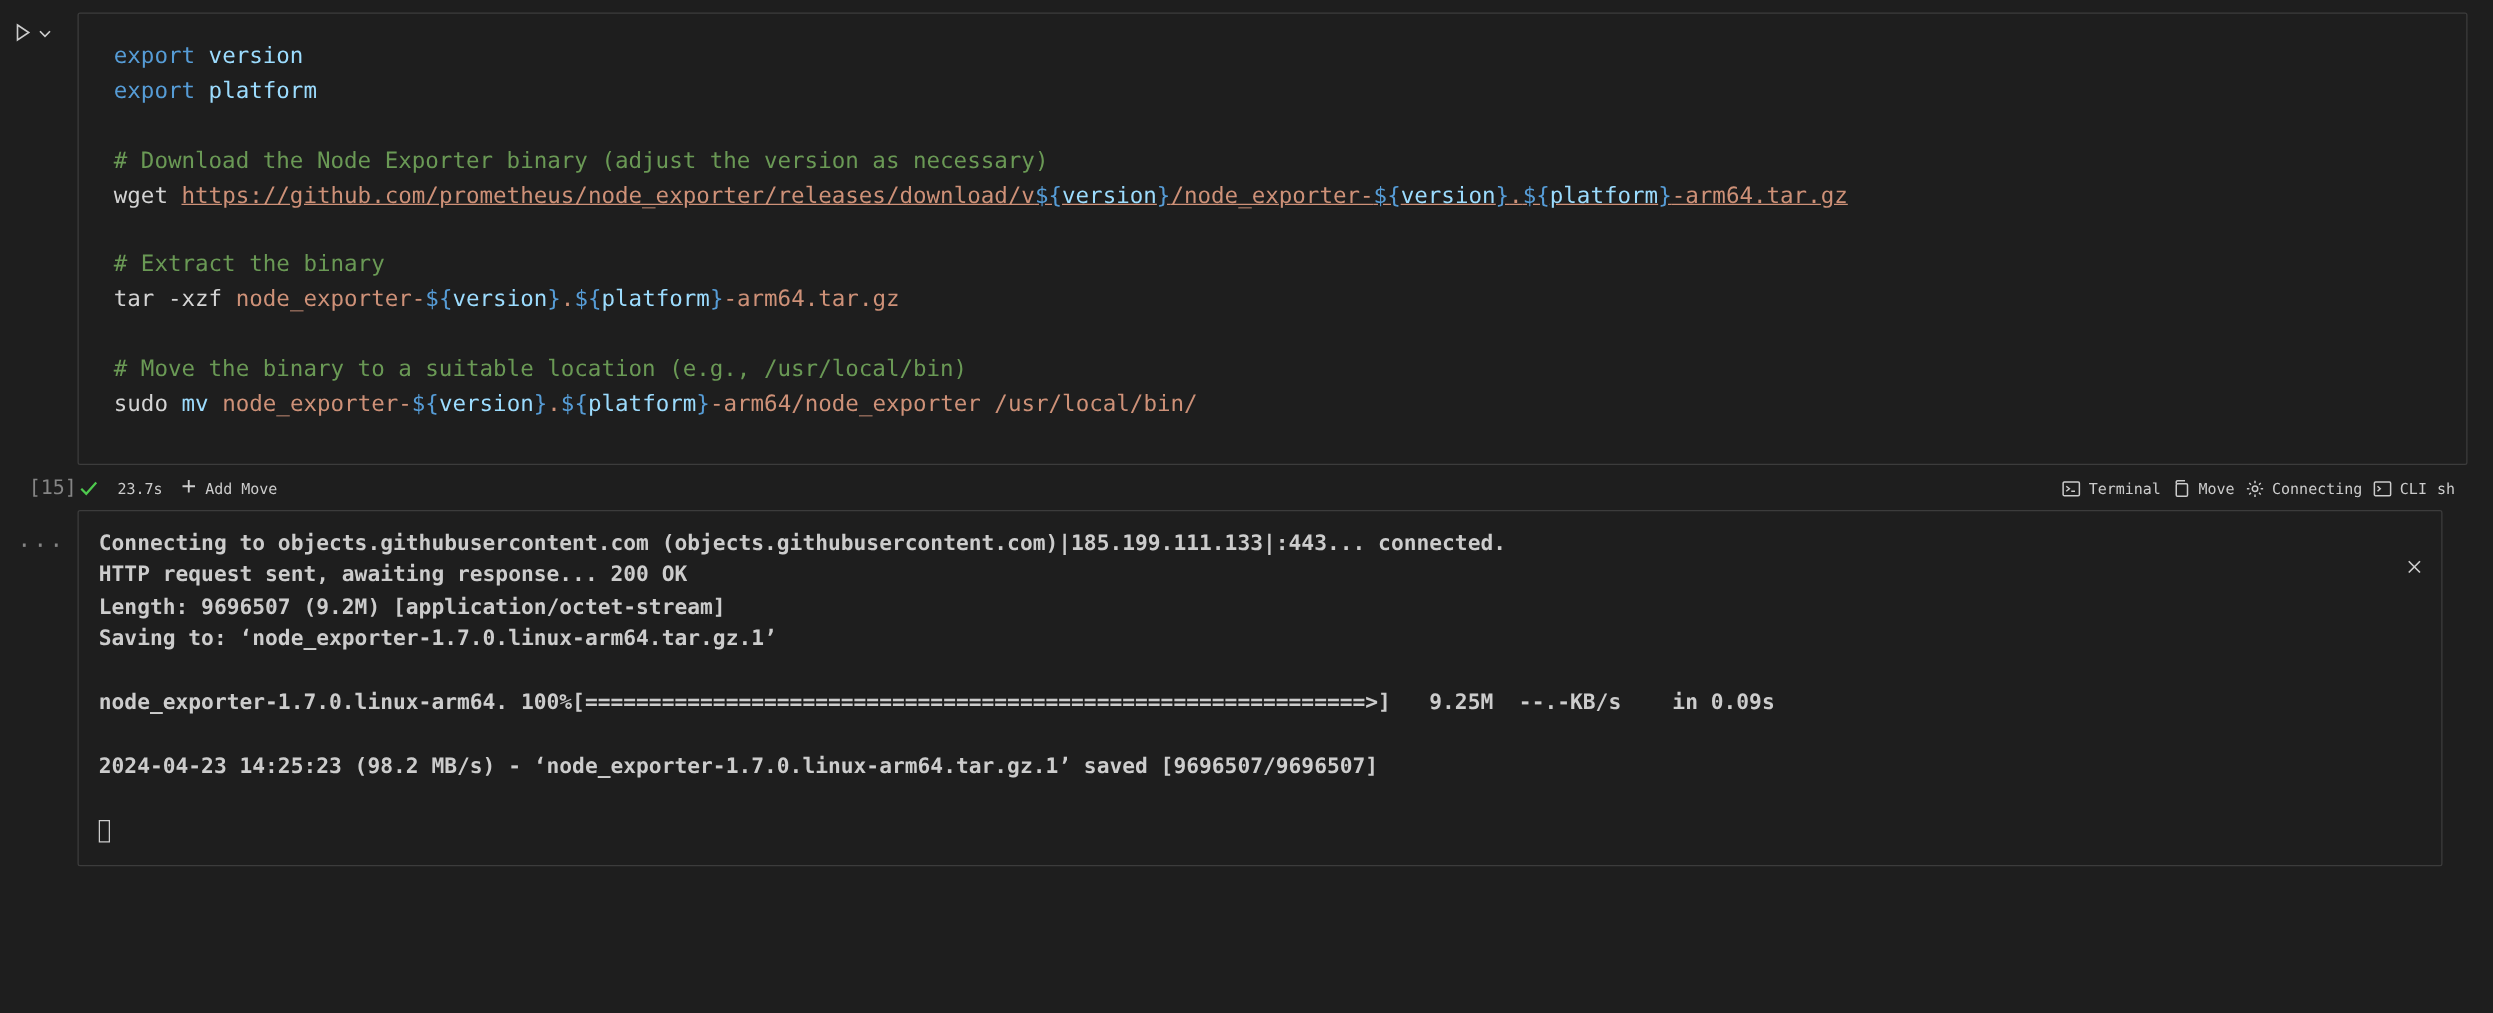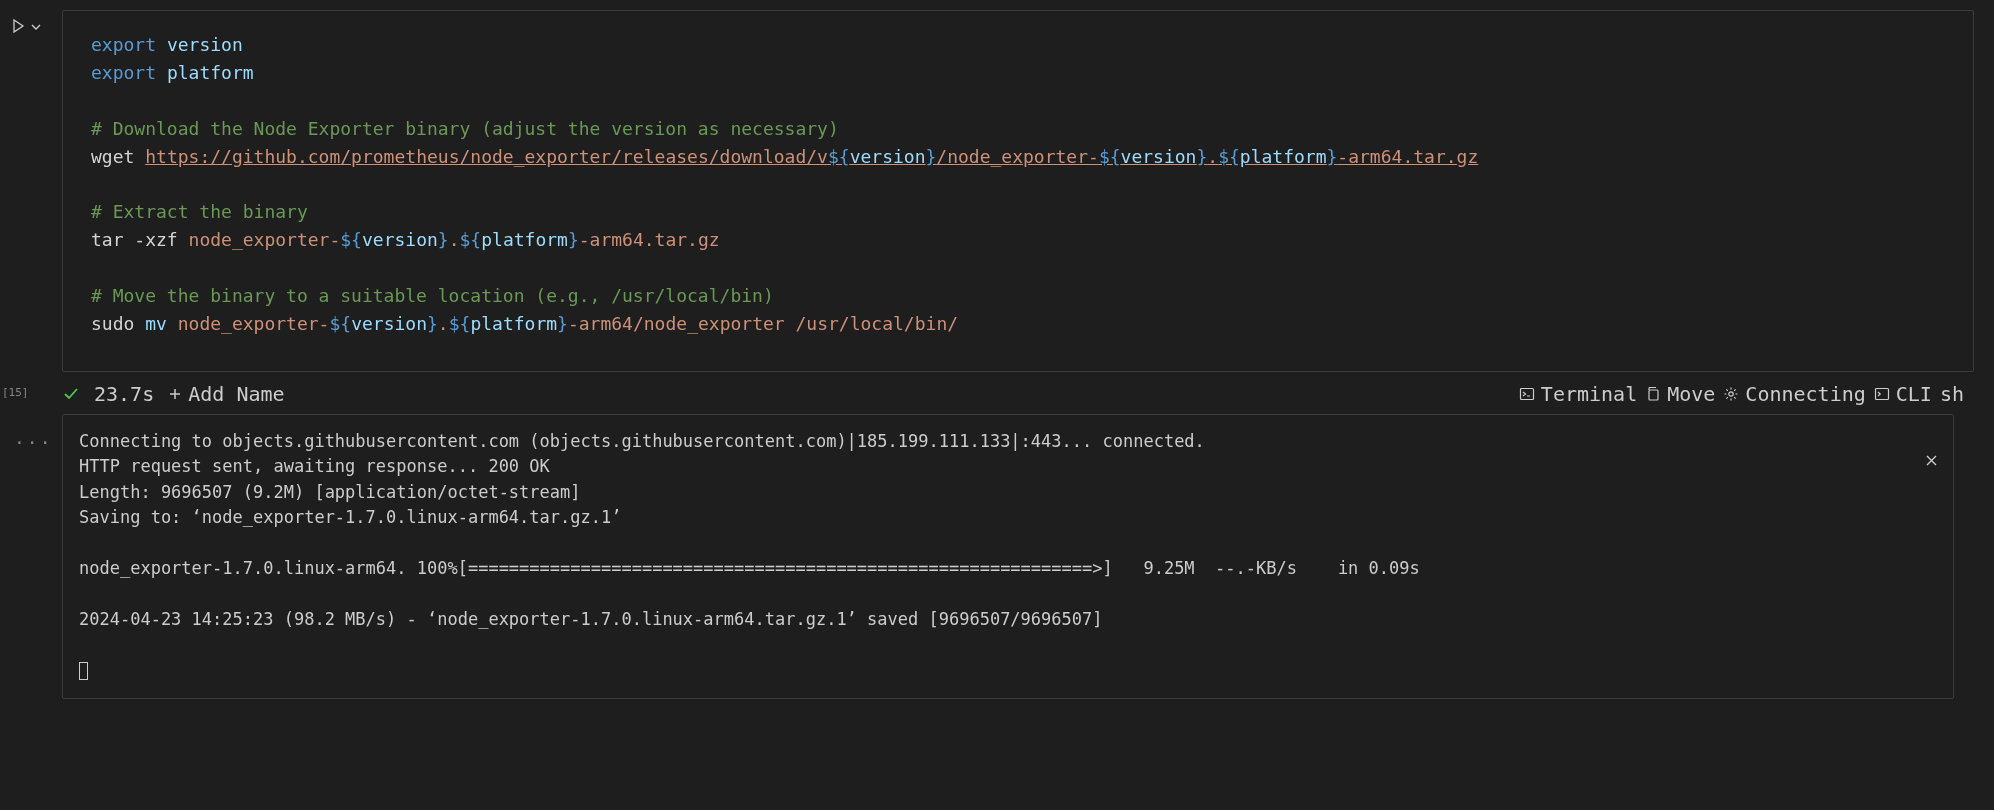"[15]" .cell-index { font-size: 11px -> 16px; padding-left: 2px -> 23px }
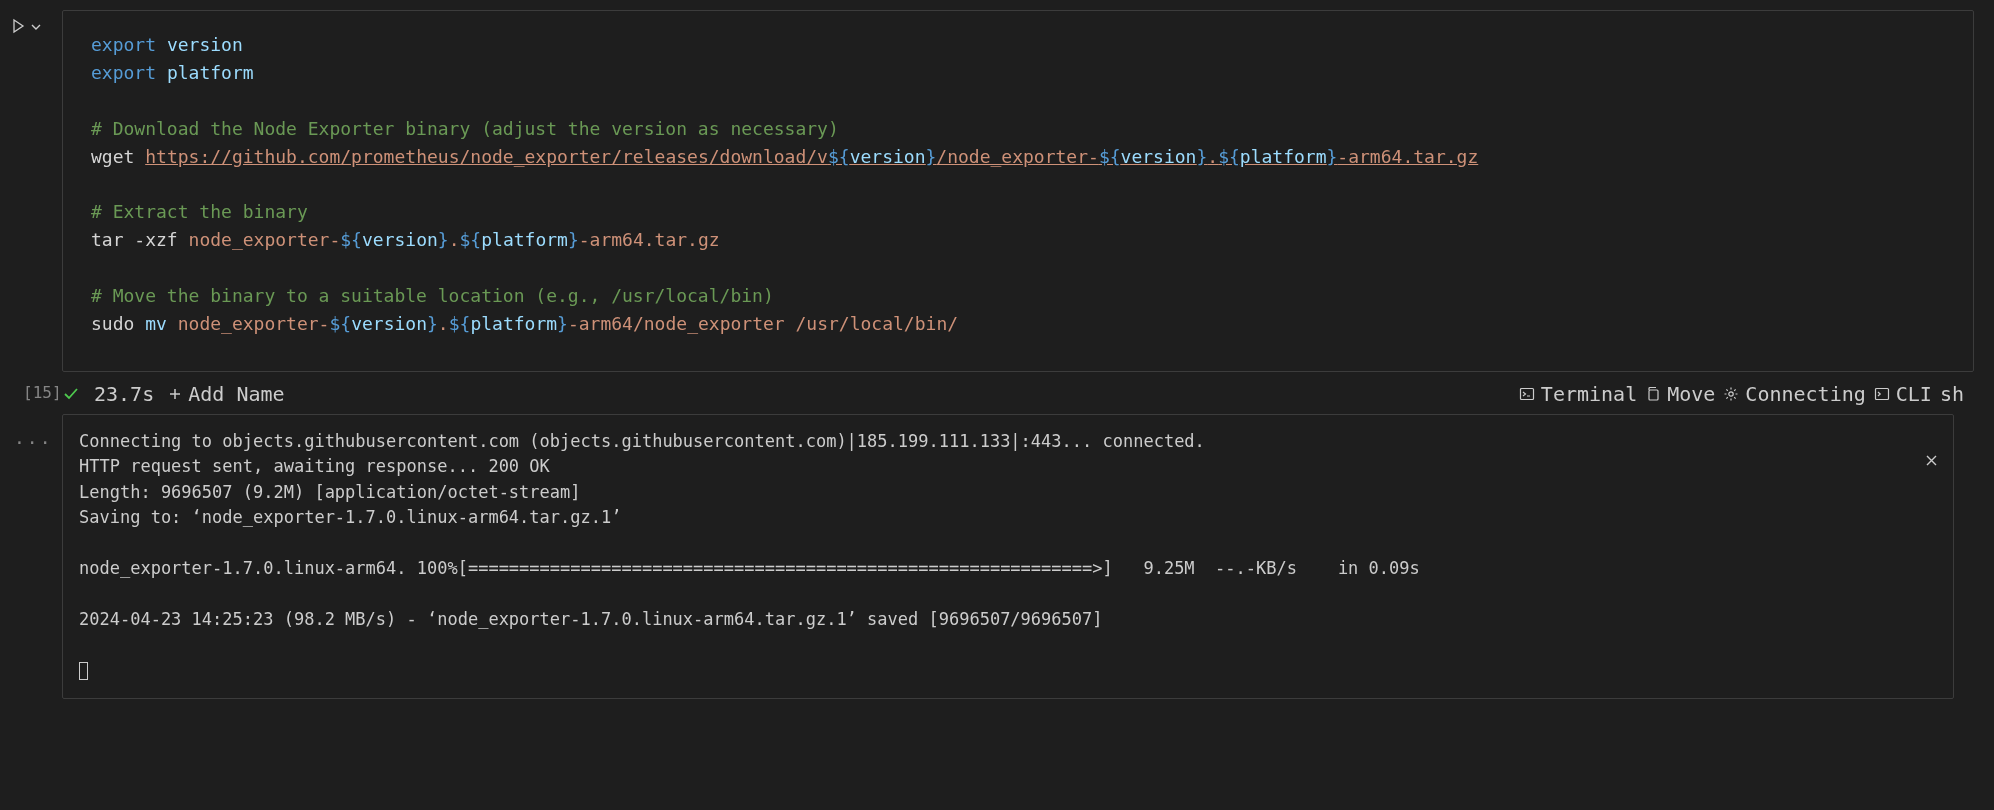"23.7s" .status-row { font-size: 20px -> 12px }
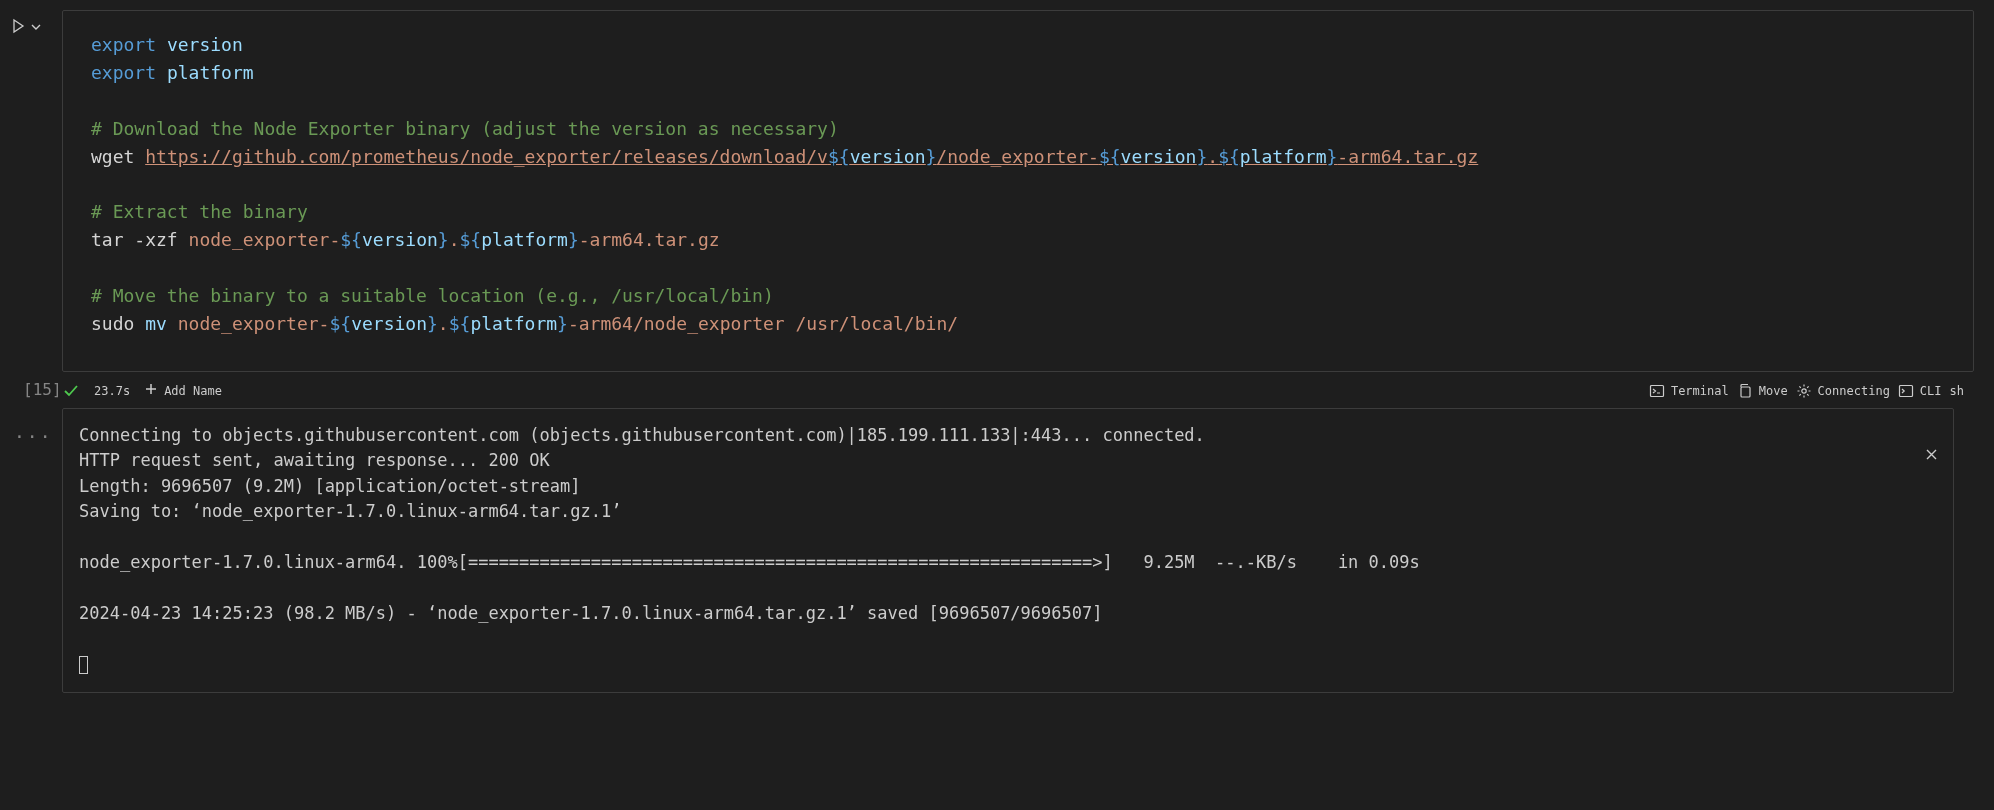"Add Name" span { text: Name -> Move }
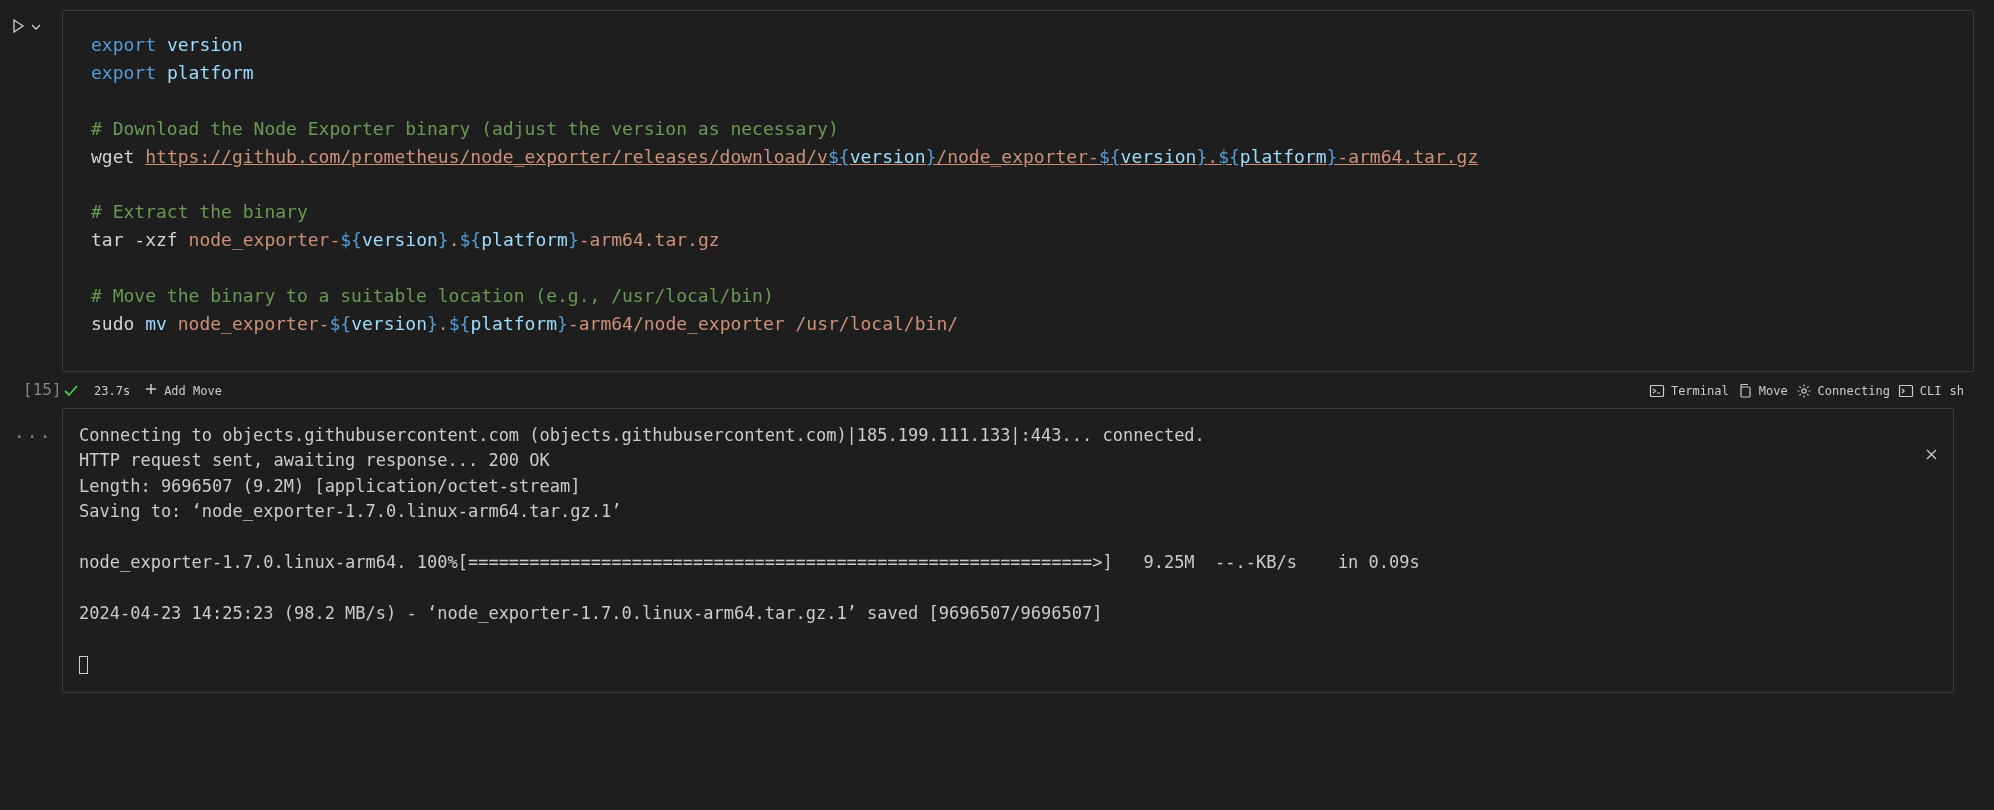"Connecting to" .output-cell { font-weight: none -> bold }
